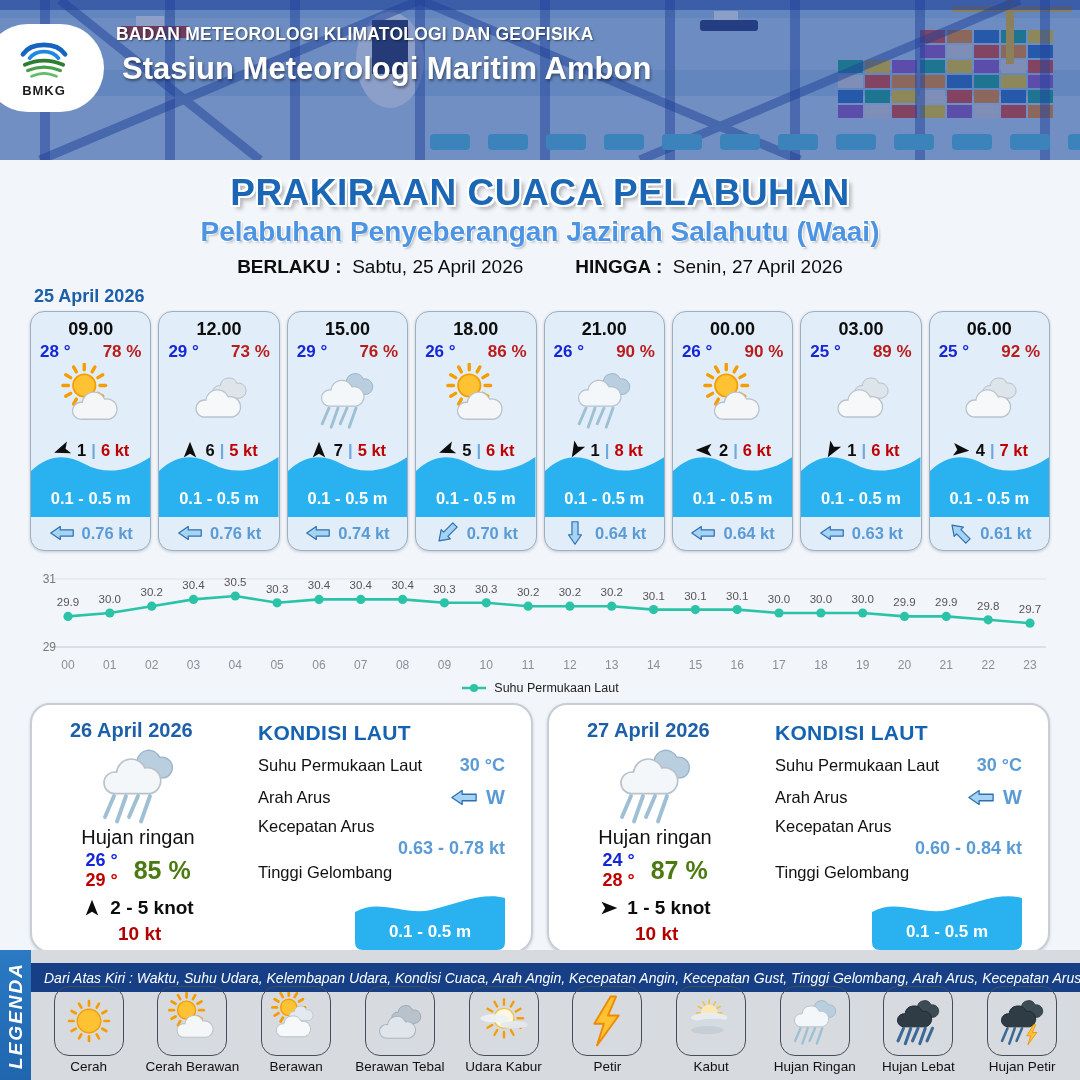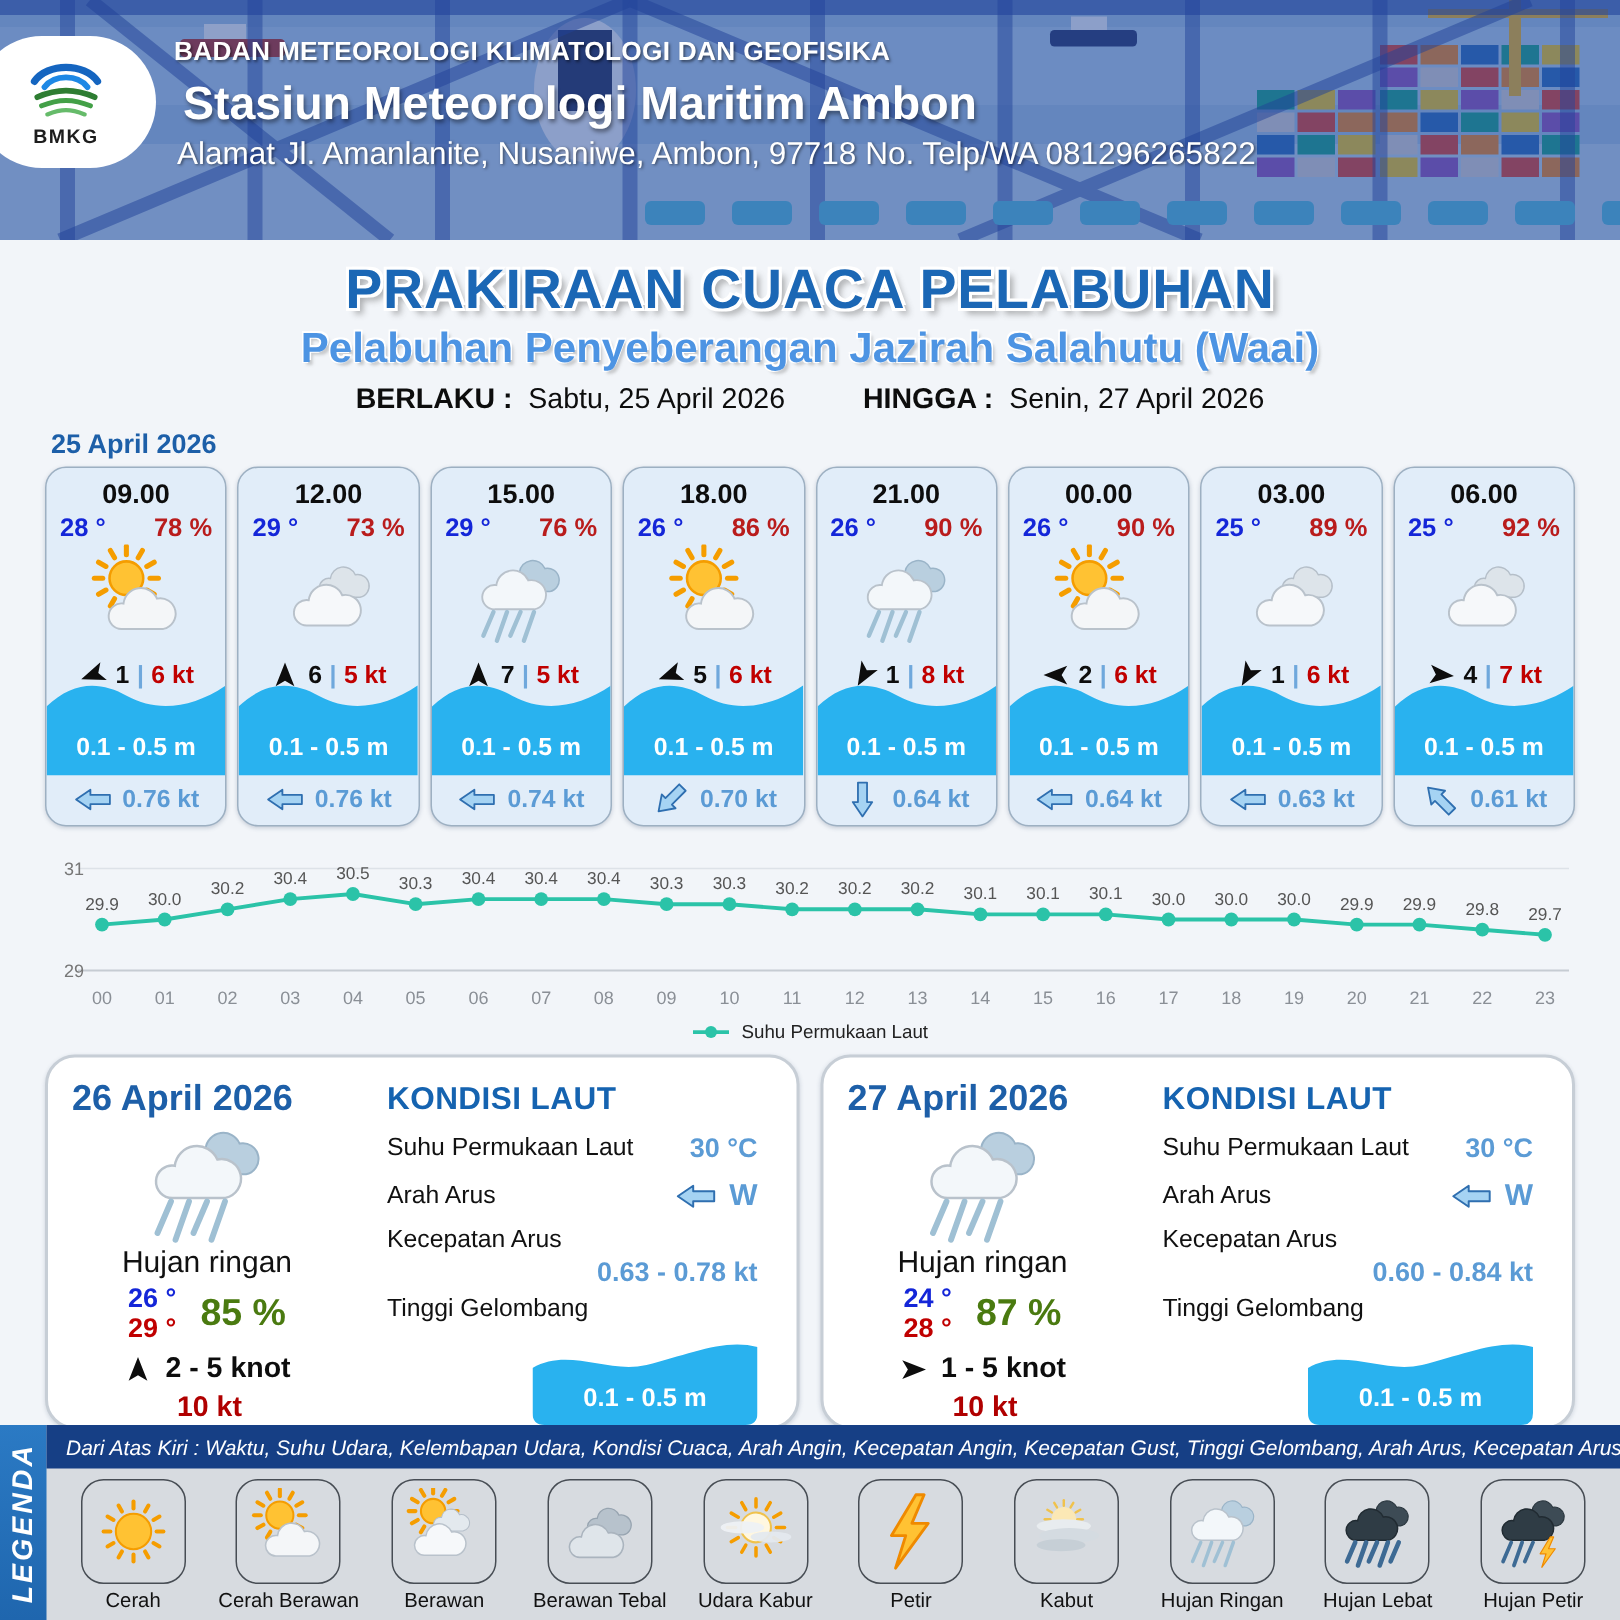"Alamat Jl. Amanlanite, Nusaniwe, Ambon," div.h-address { html: <div>Alamat Jl. Amanlanite, Nusaniwe, Ambon, 97718 No. Telp/WA 081296265822</div> -> none }
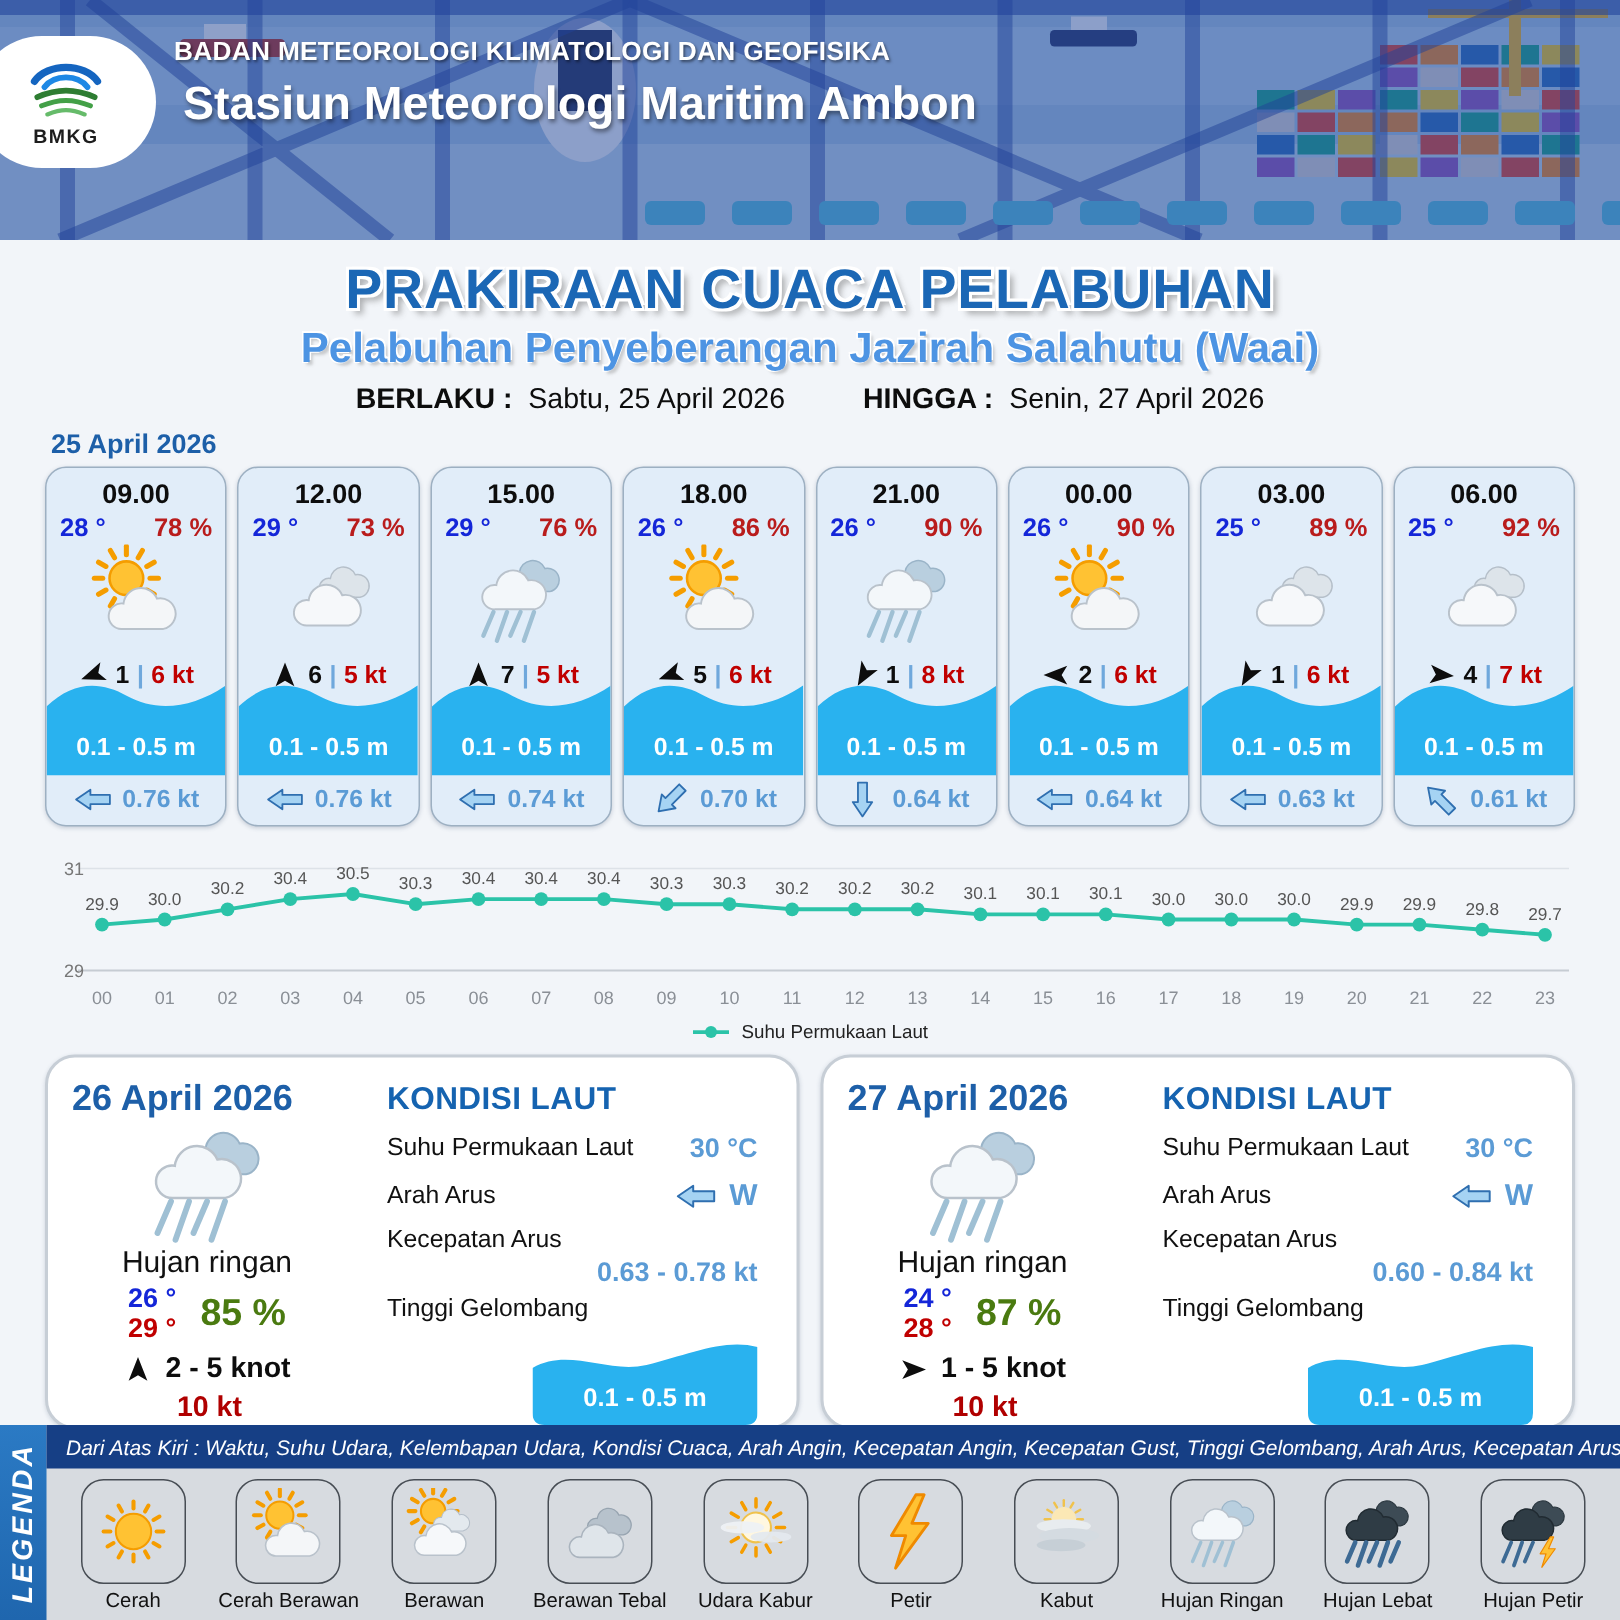"26 April 2026" .d-date { font-size: 24px -> 20px; margin-left: 16px -> 38px }
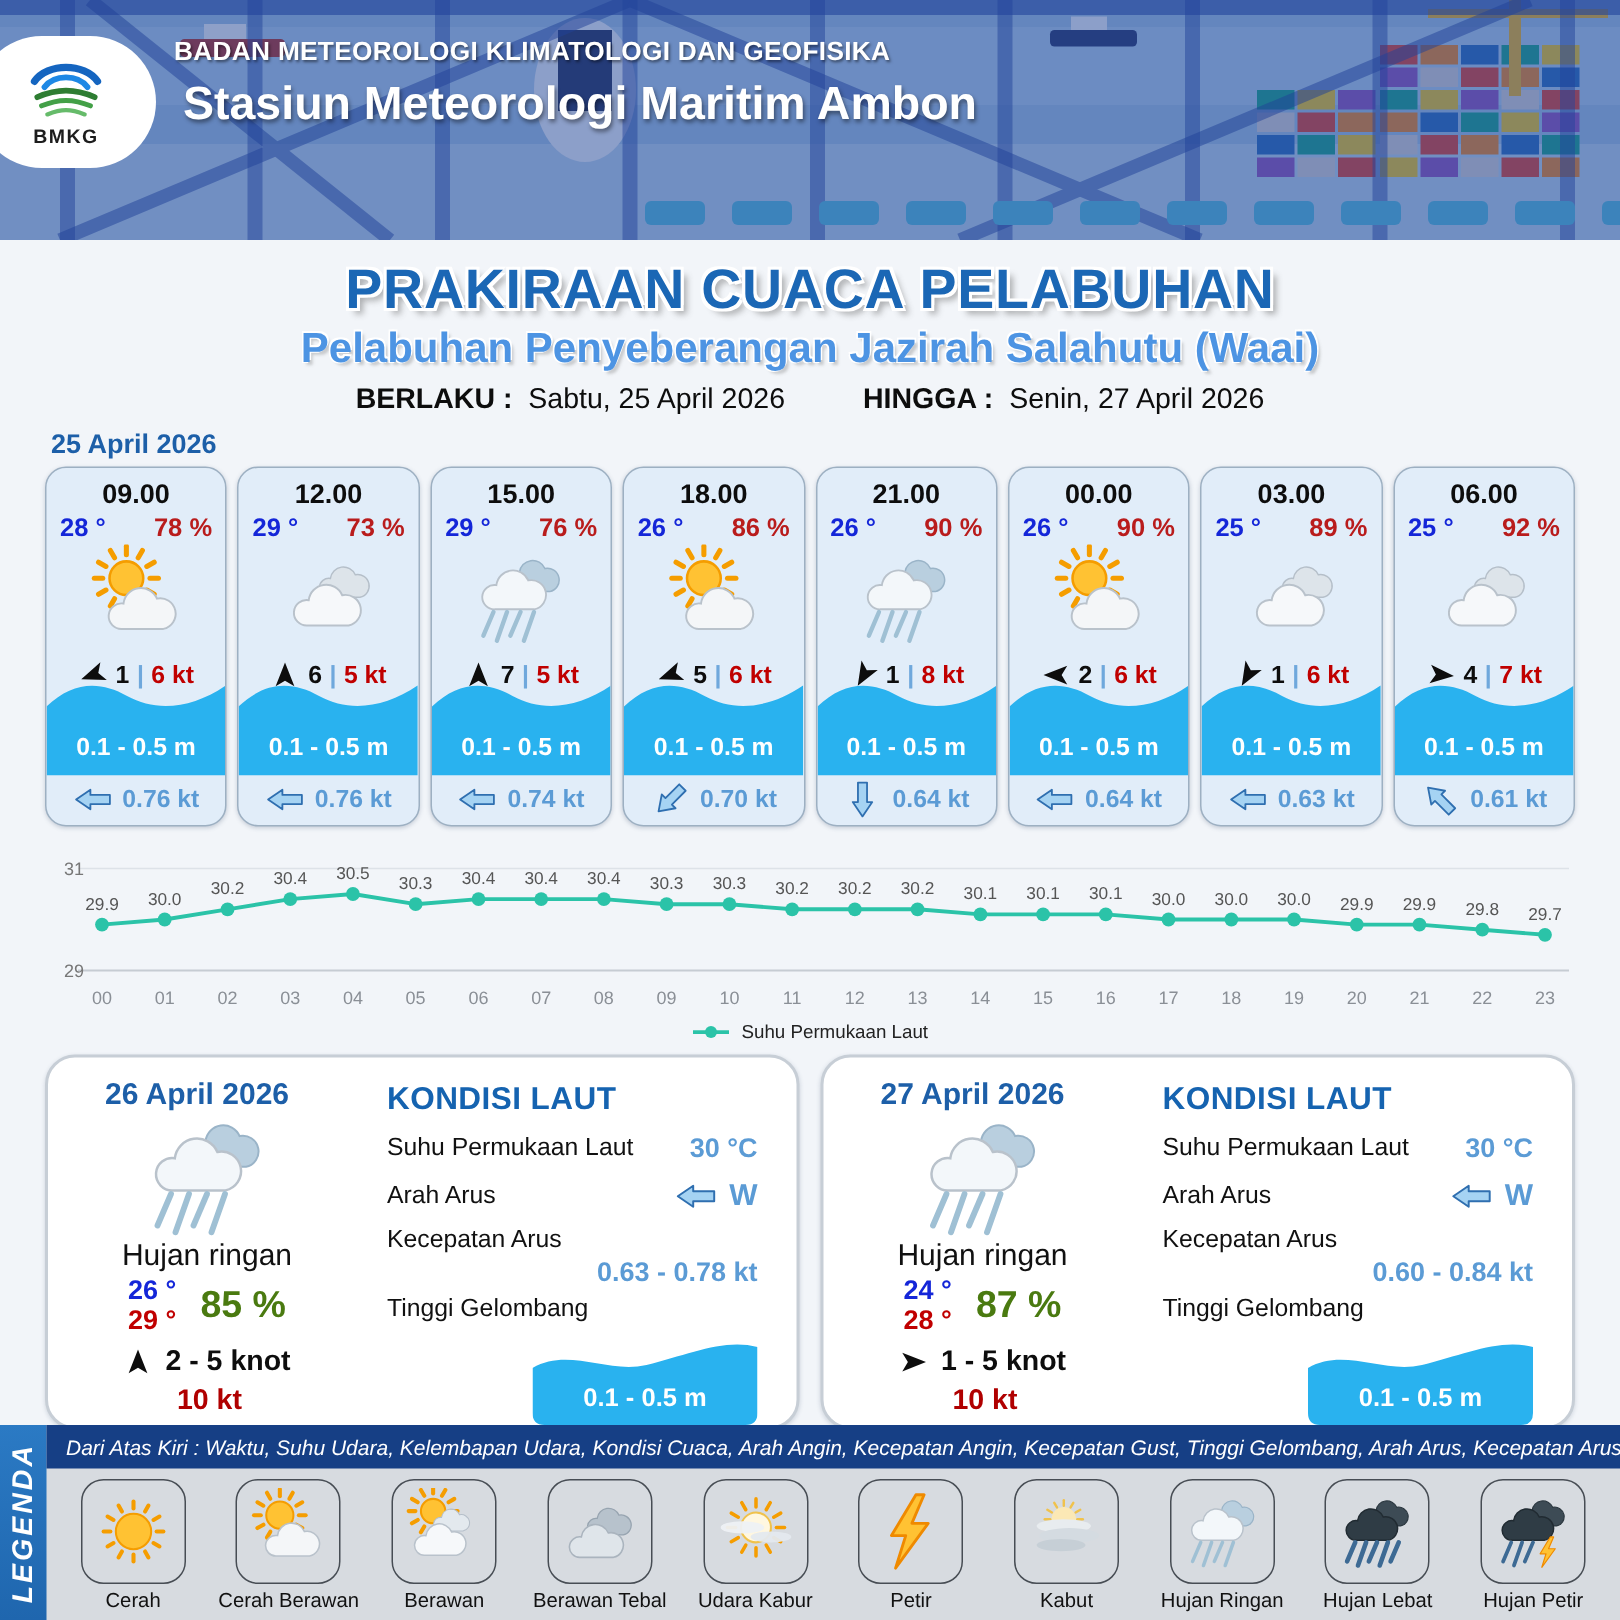"Dari Atas Kiri : Waktu," .legend-capbar { top: 0 -> 13px }
